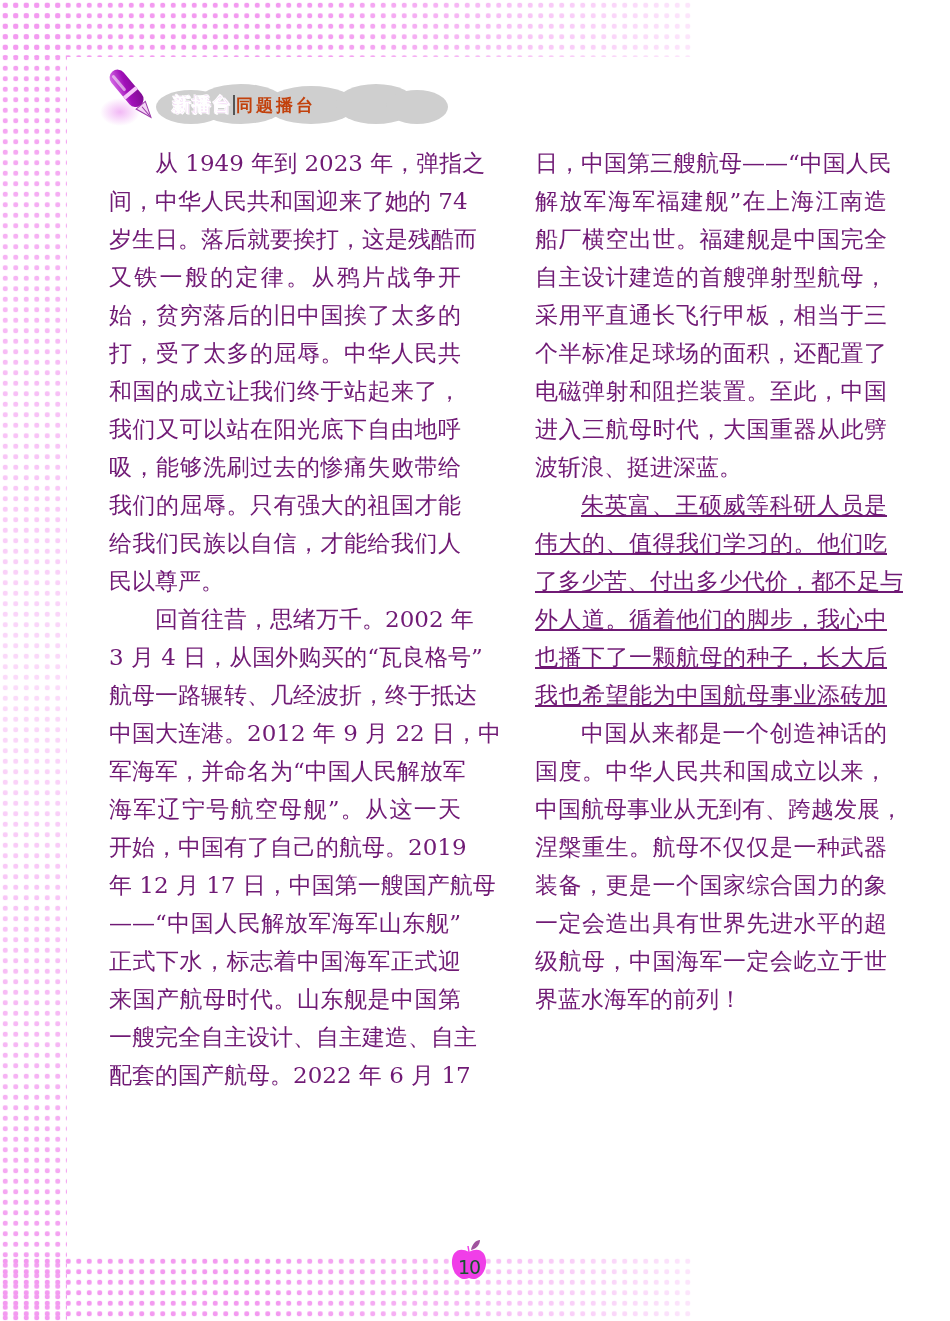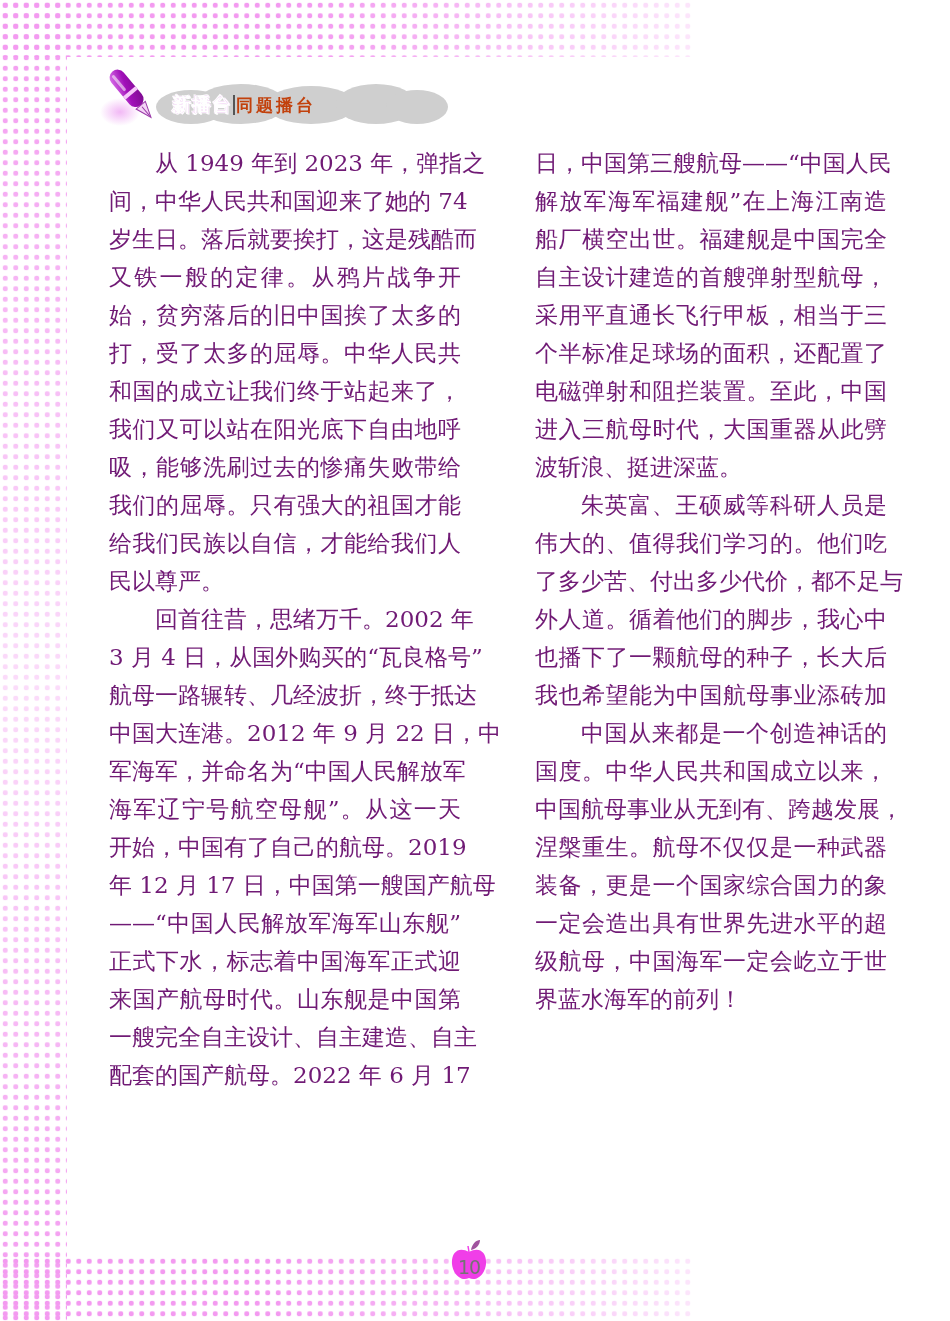"朱英富、王硕威等科研人员是" div.para { text-decoration: none -> underline }
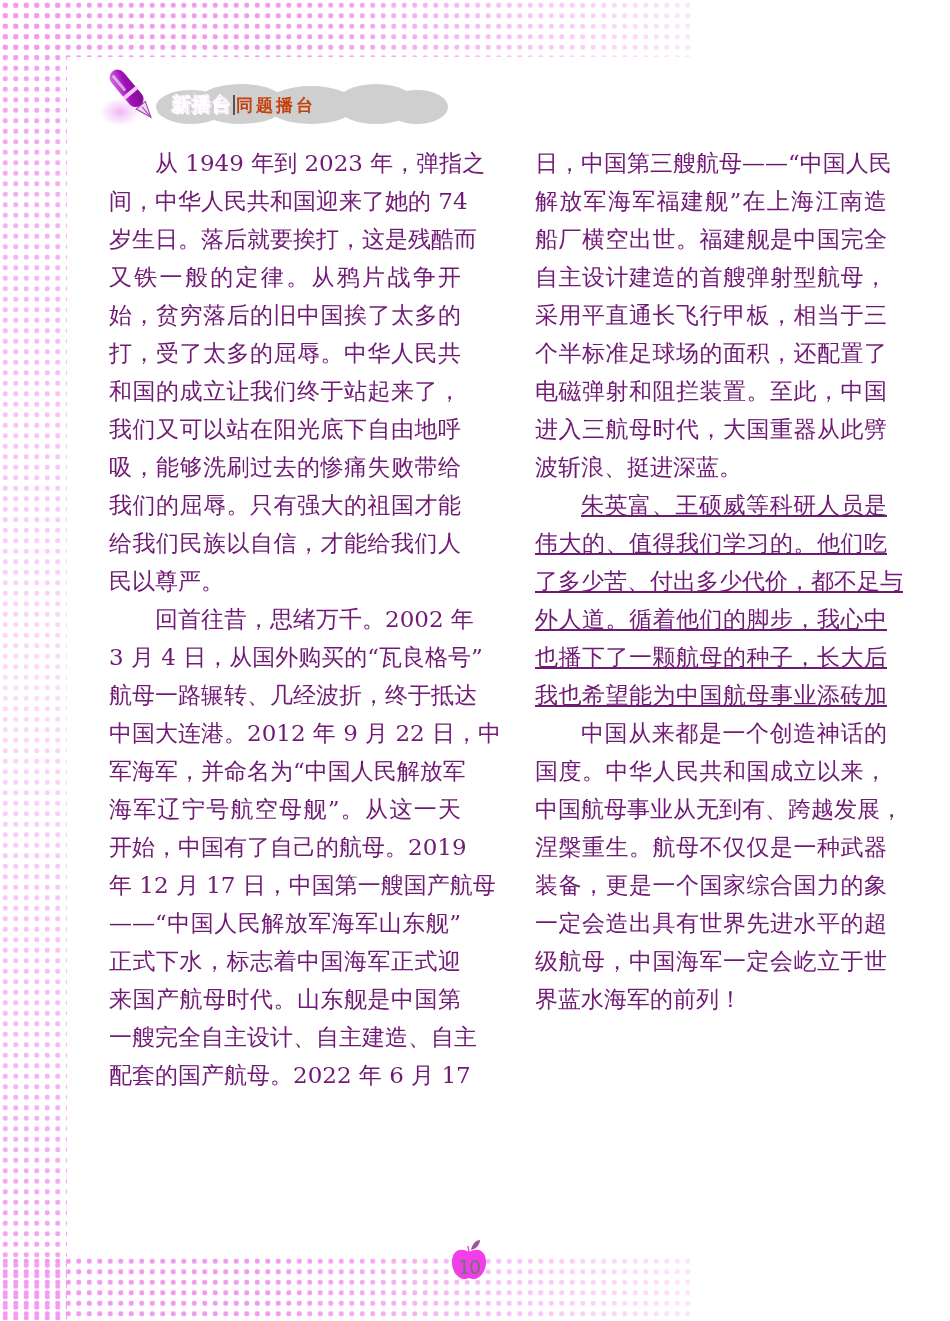"10" .page-number .num { color: #737373 -> #14532d }
